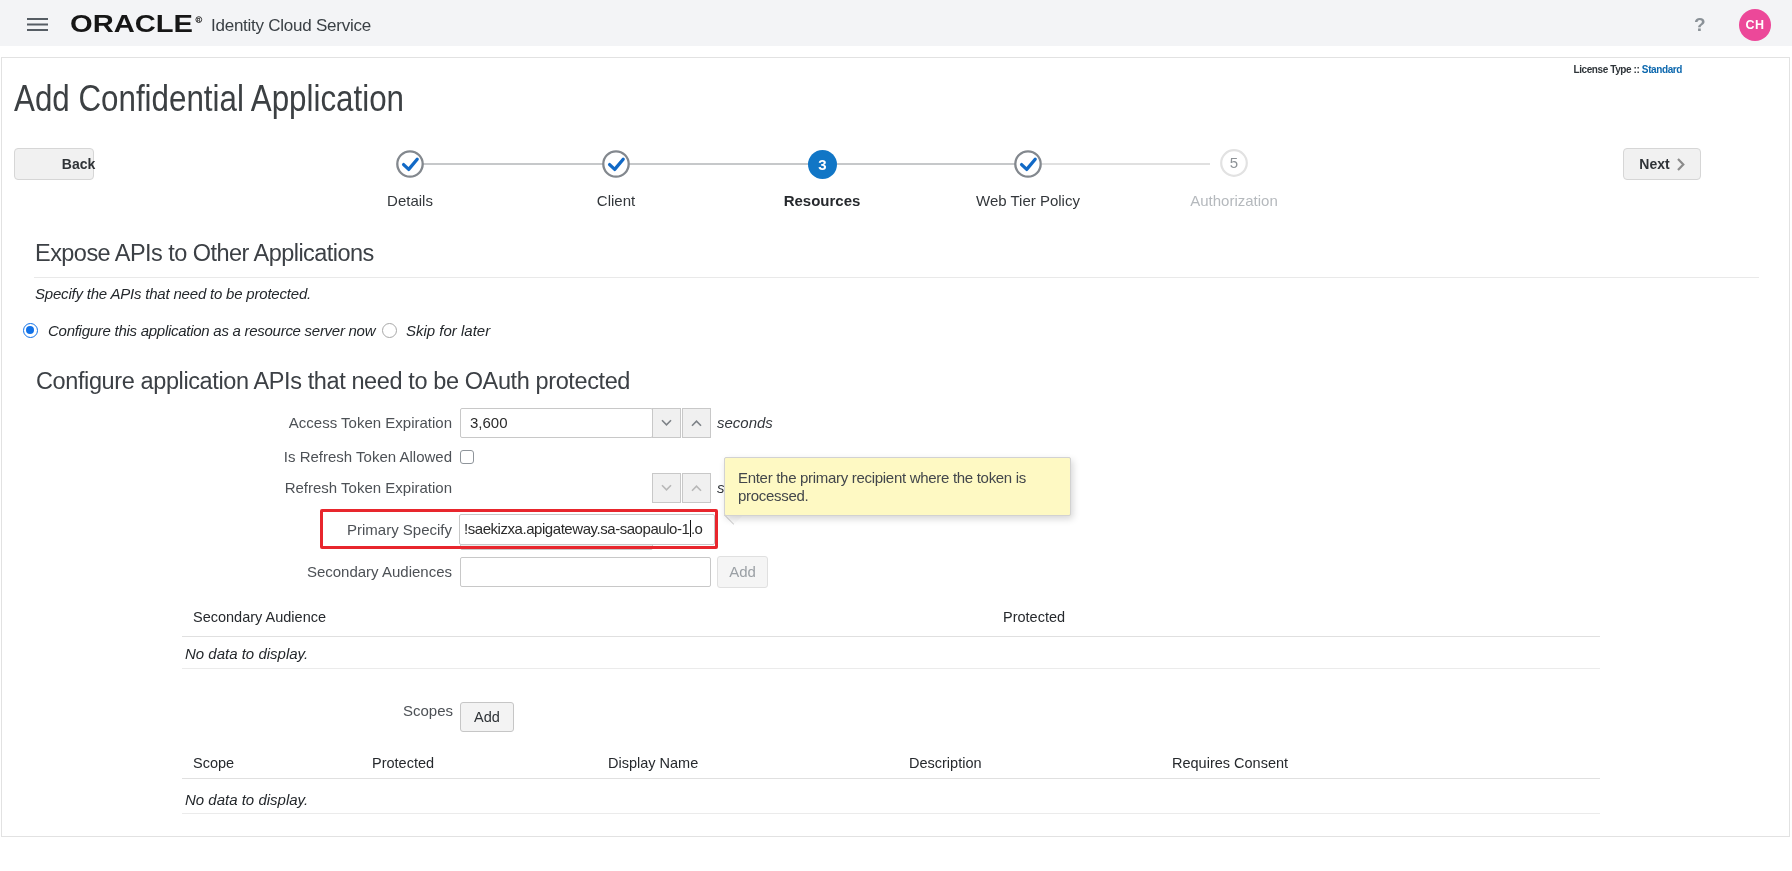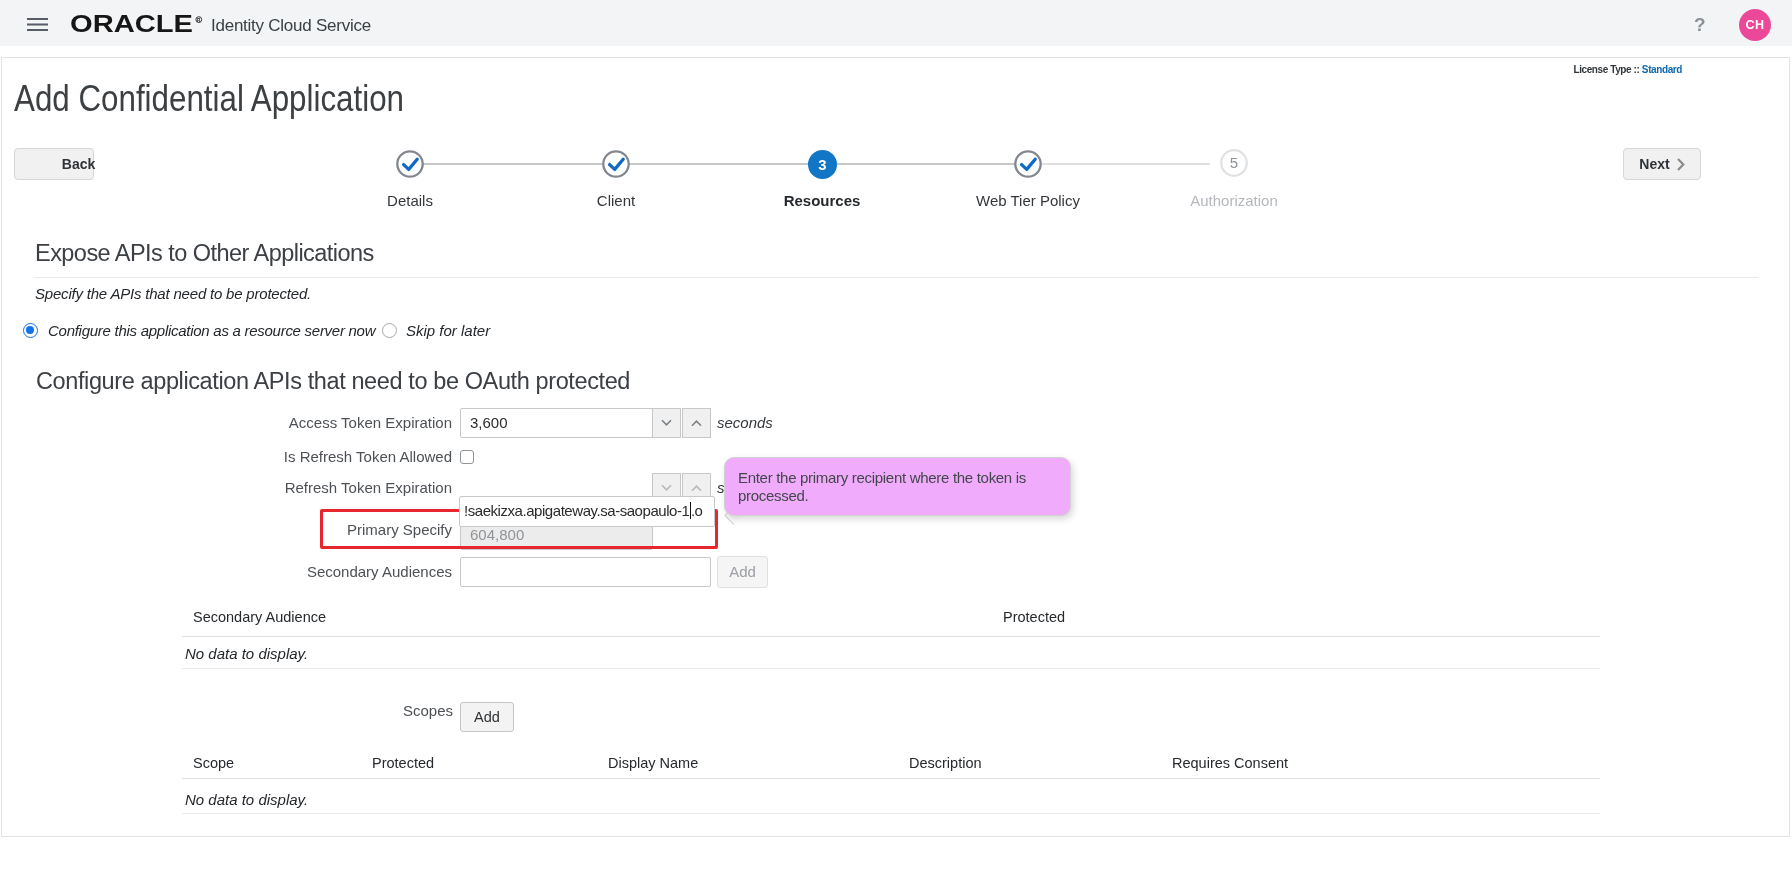"Enter the primary recipient where" #tip { background: #f0abfc -> #fef9c3; border-radius: 10px -> 2px }
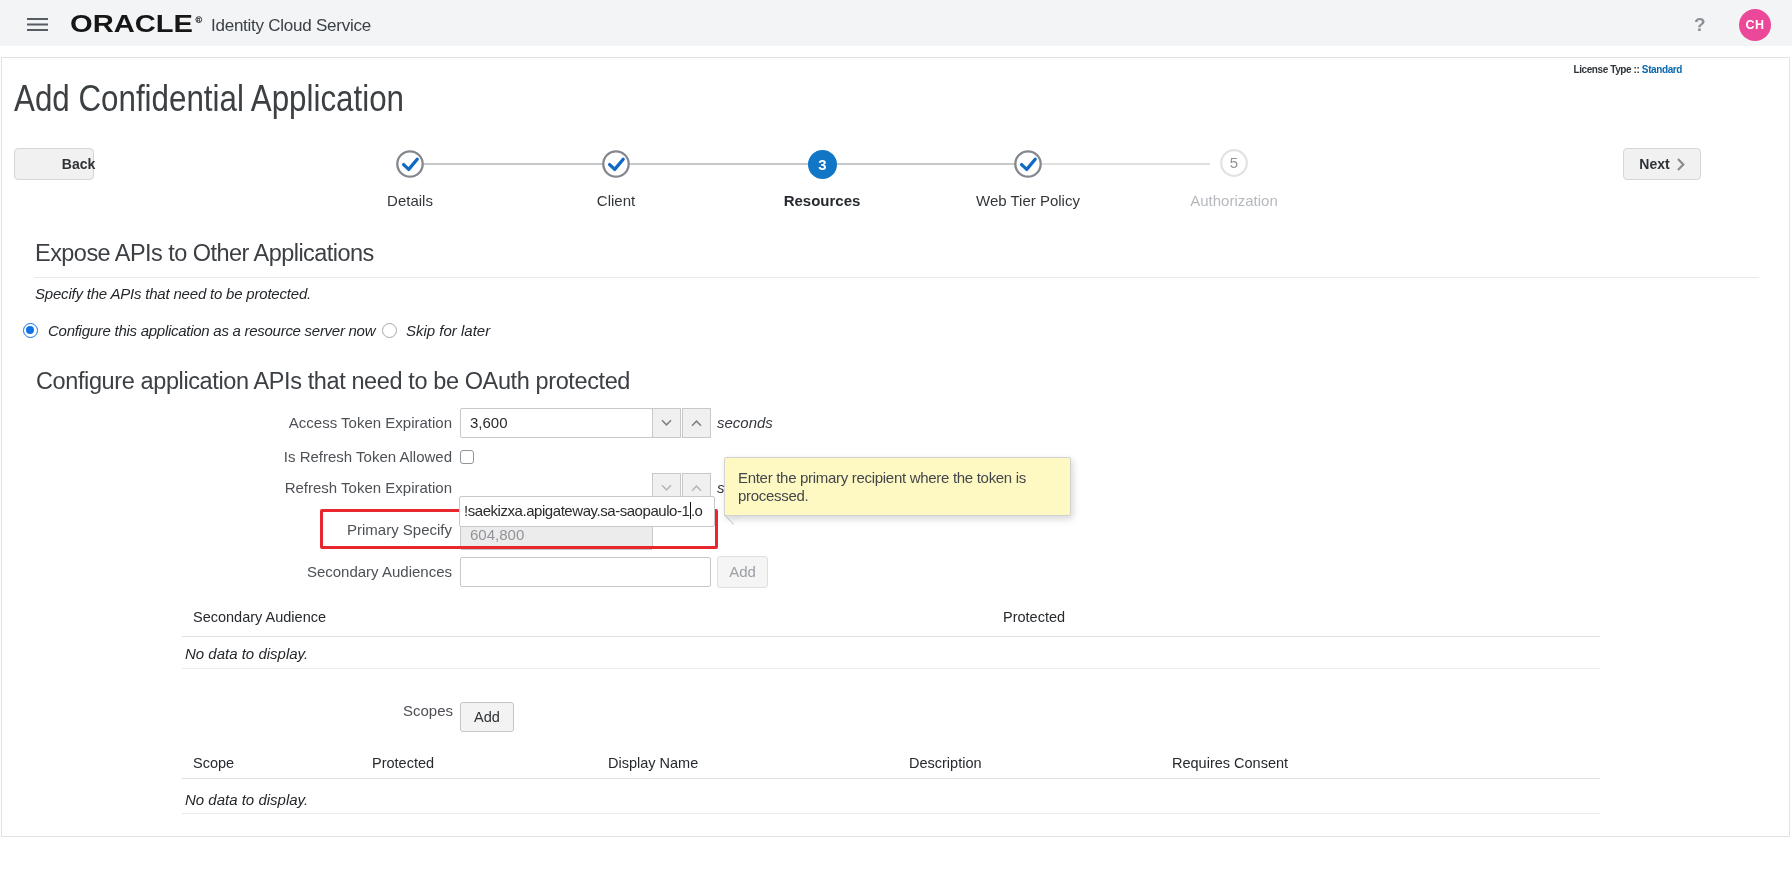"!saekizxa.apigateway.sa-saopaulo-1.o" div.finput { top: 496px -> 514px }
